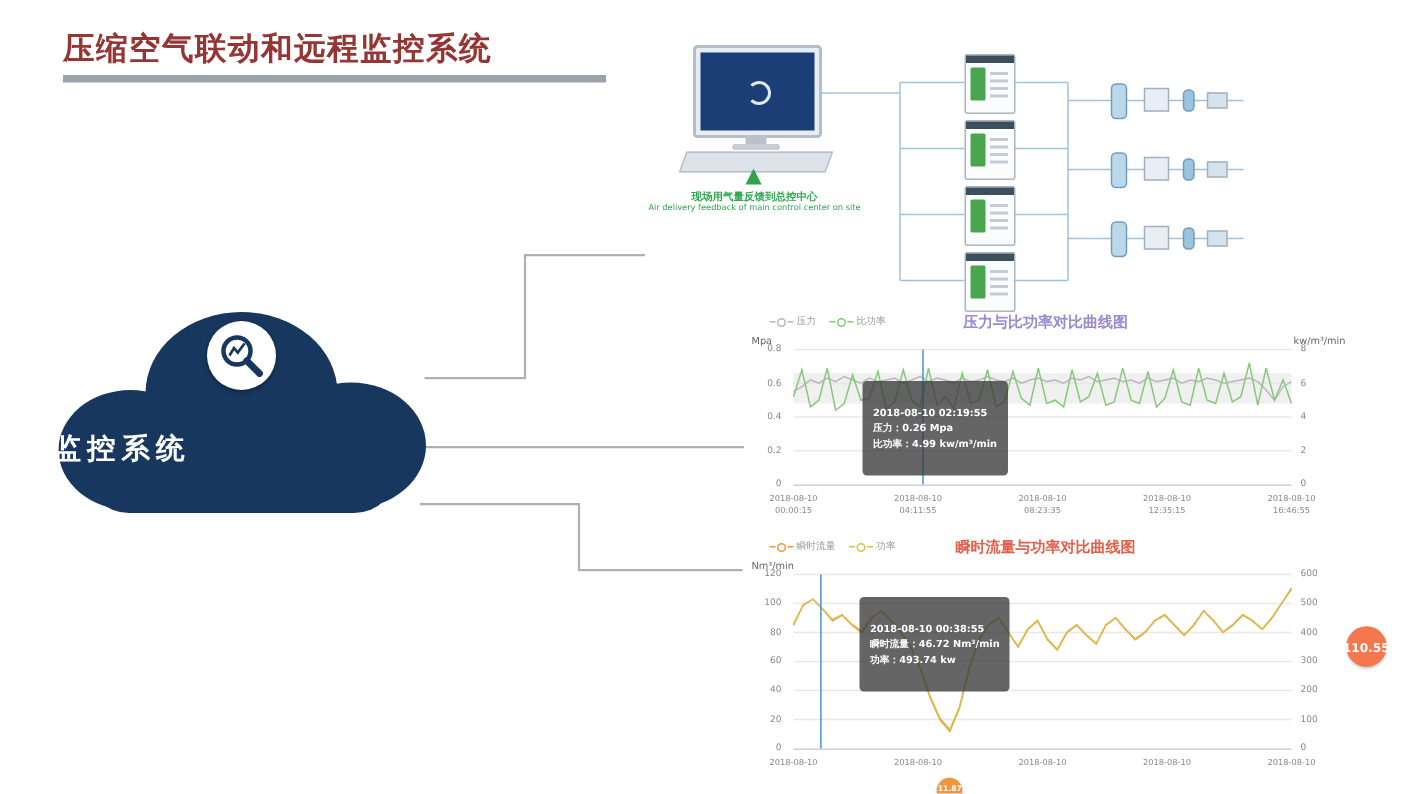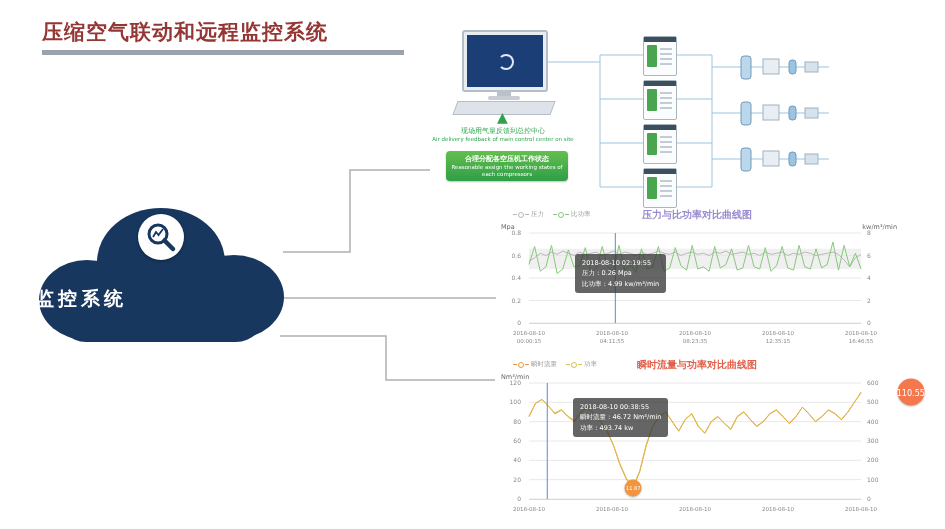"现场用气量反馈到总控中心" .fb-text .cn { font-weight: normal -> bold }
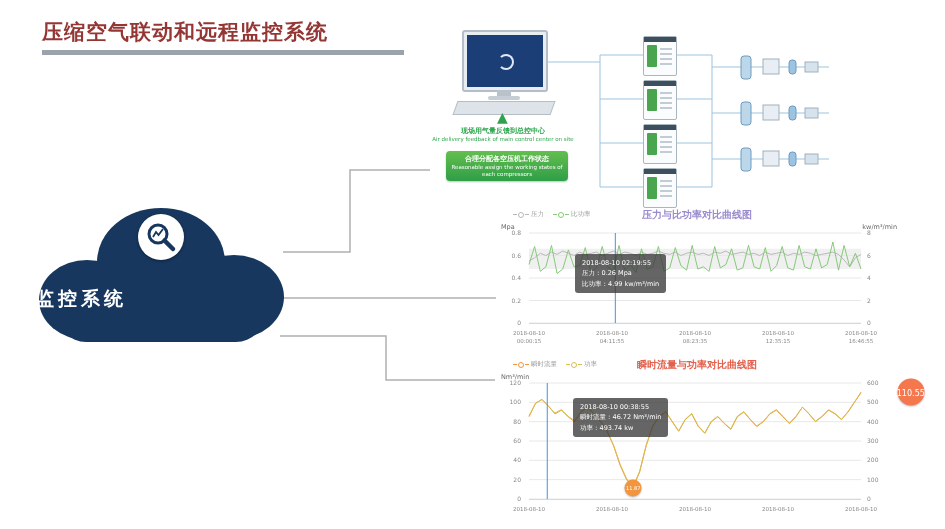"合理分配各空压机工作状态" div.assign-box { html: <div> <div>合理分配各空压机工作状态</div> <div>Reasonable assign the working states of each compressors</div> </div> -> none }
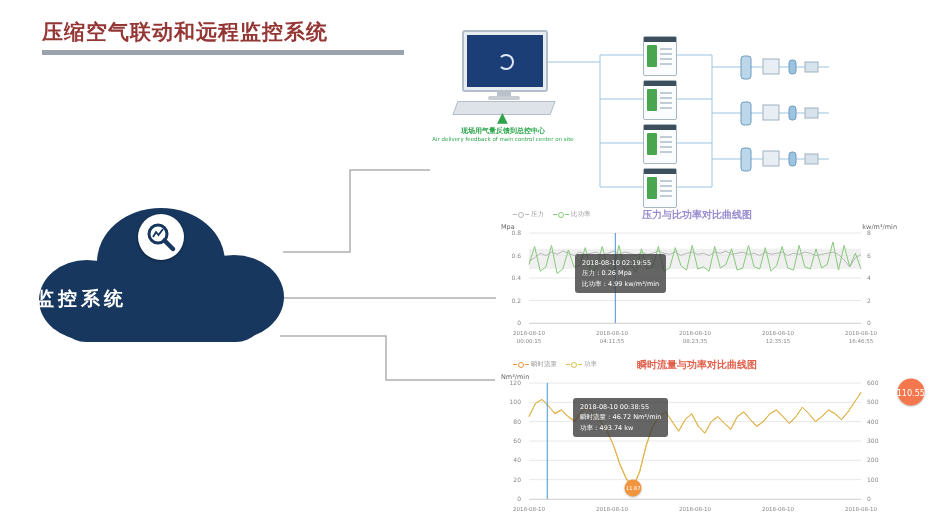"2018-08-10 02:19:55" .tooltip { font-weight: none -> bold; padding: 4px 7px -> 16px 7px }
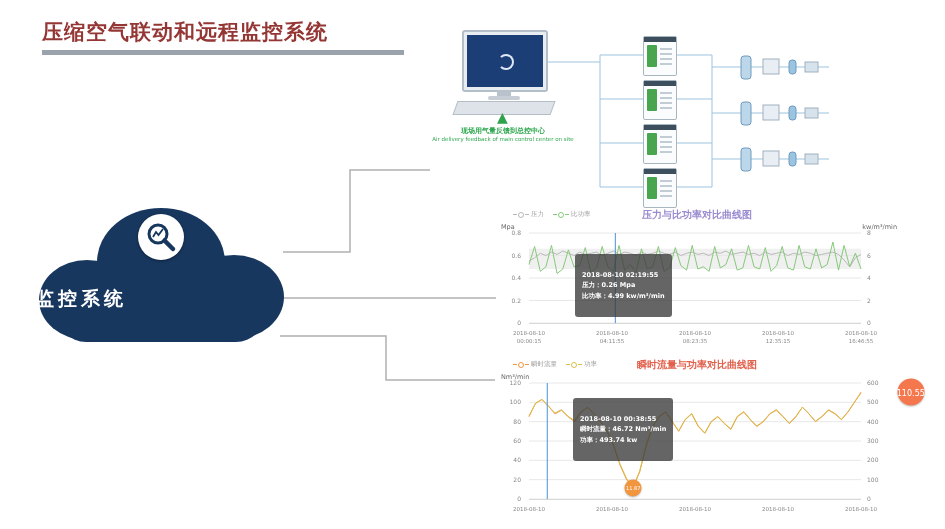"110.55" .pt-badge { font-weight: normal -> bold; margin-top: none -> 39px }
